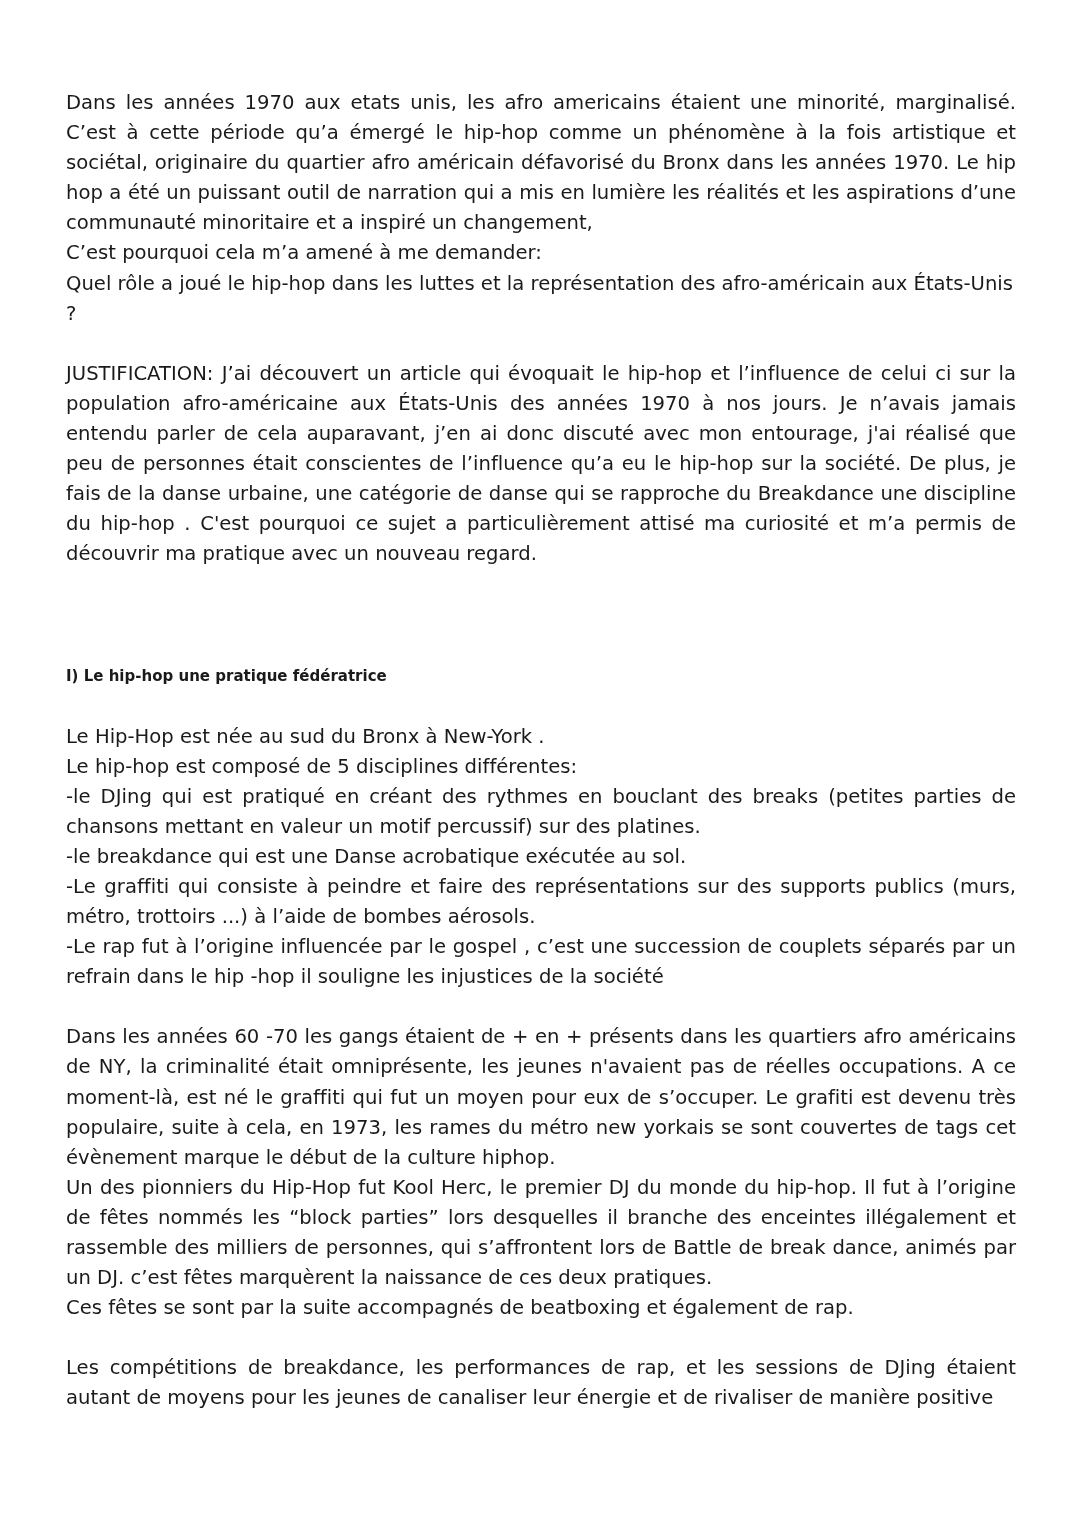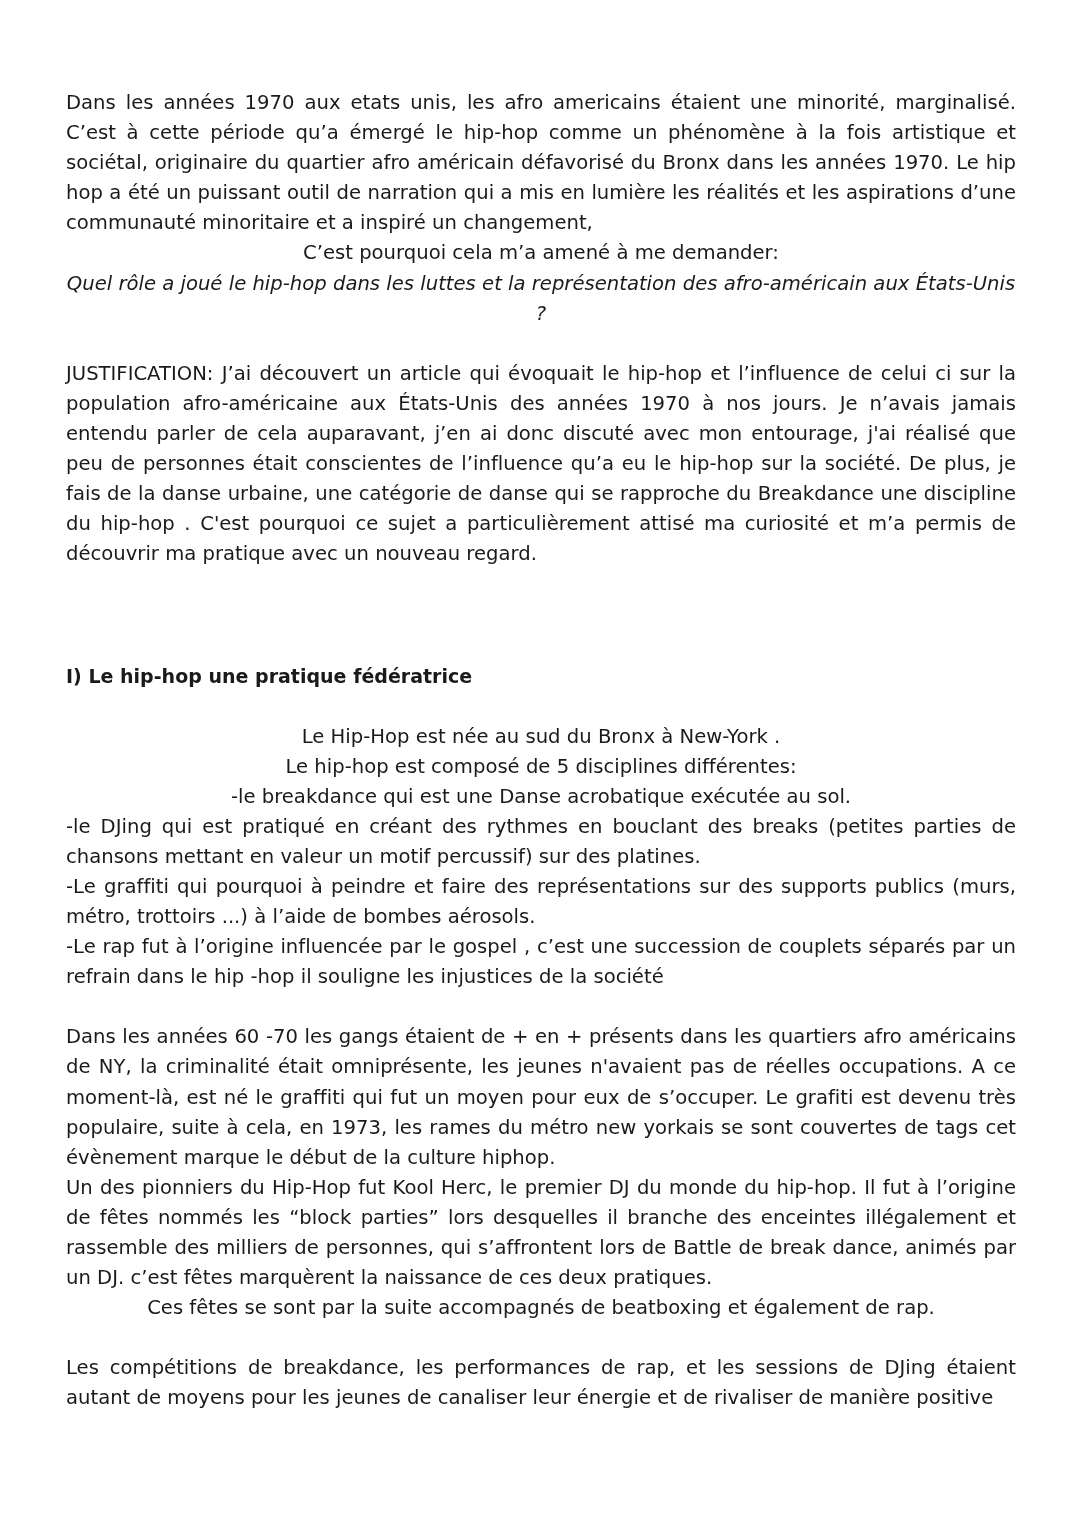"C’est pourquoi cela m’a amené" p.para.ragged { text-align: center -> left }
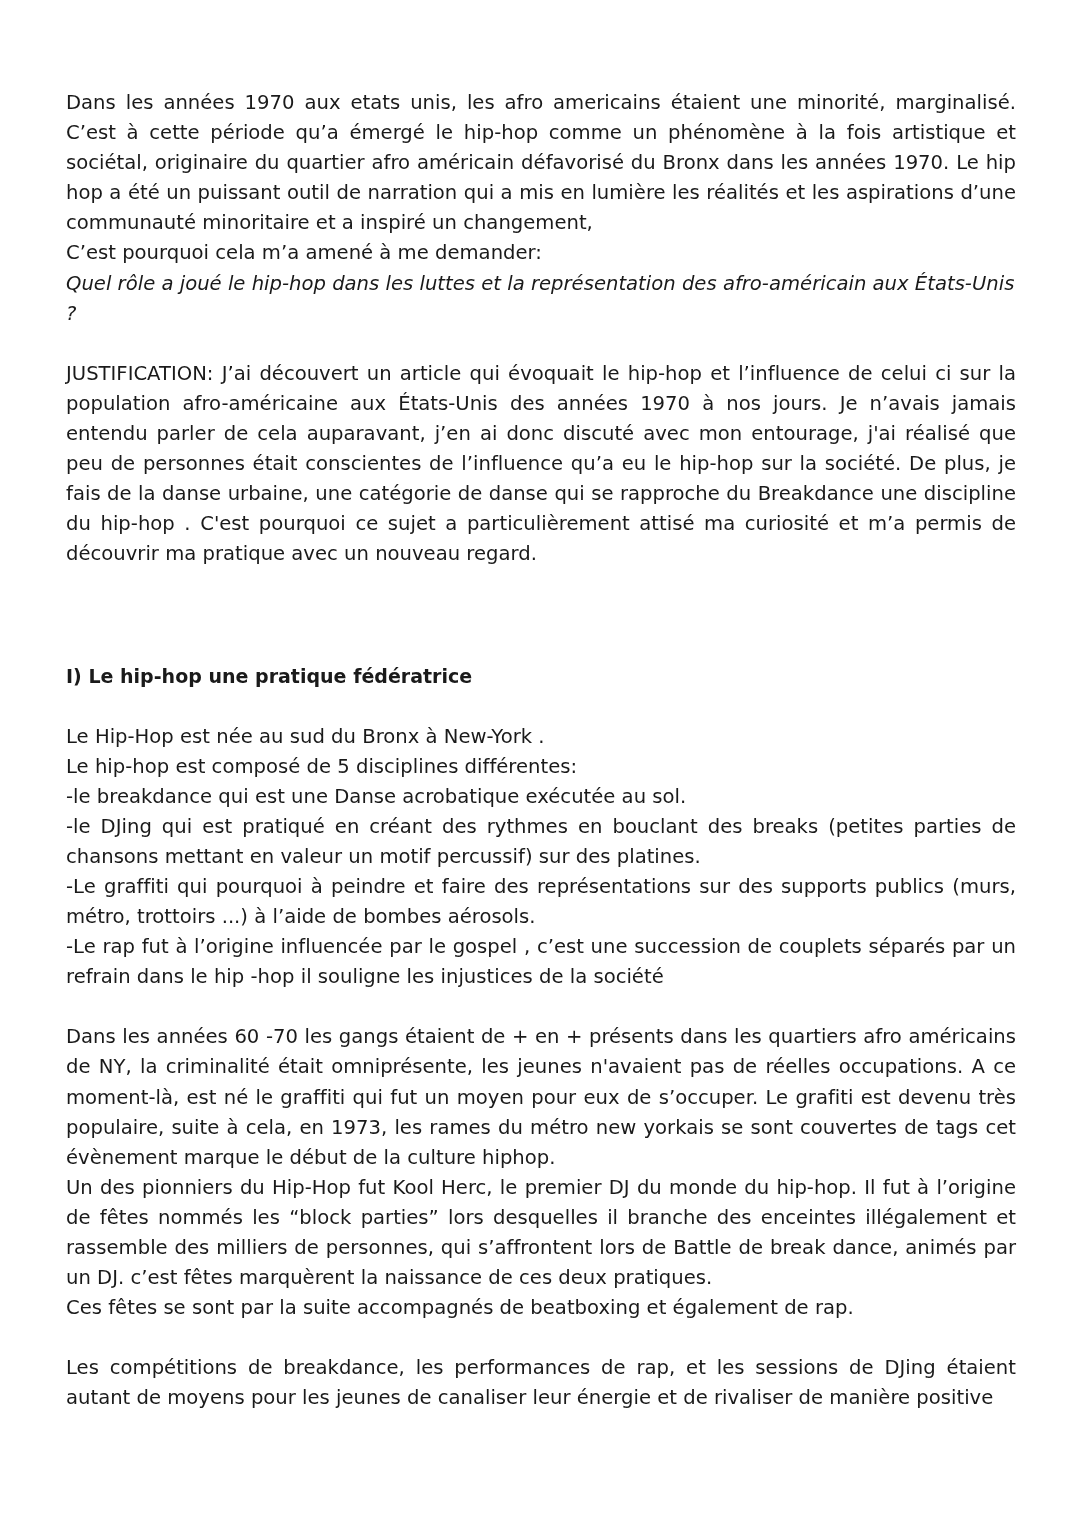"Quel rôle a joué le" .italic { font-style: italic -> none }
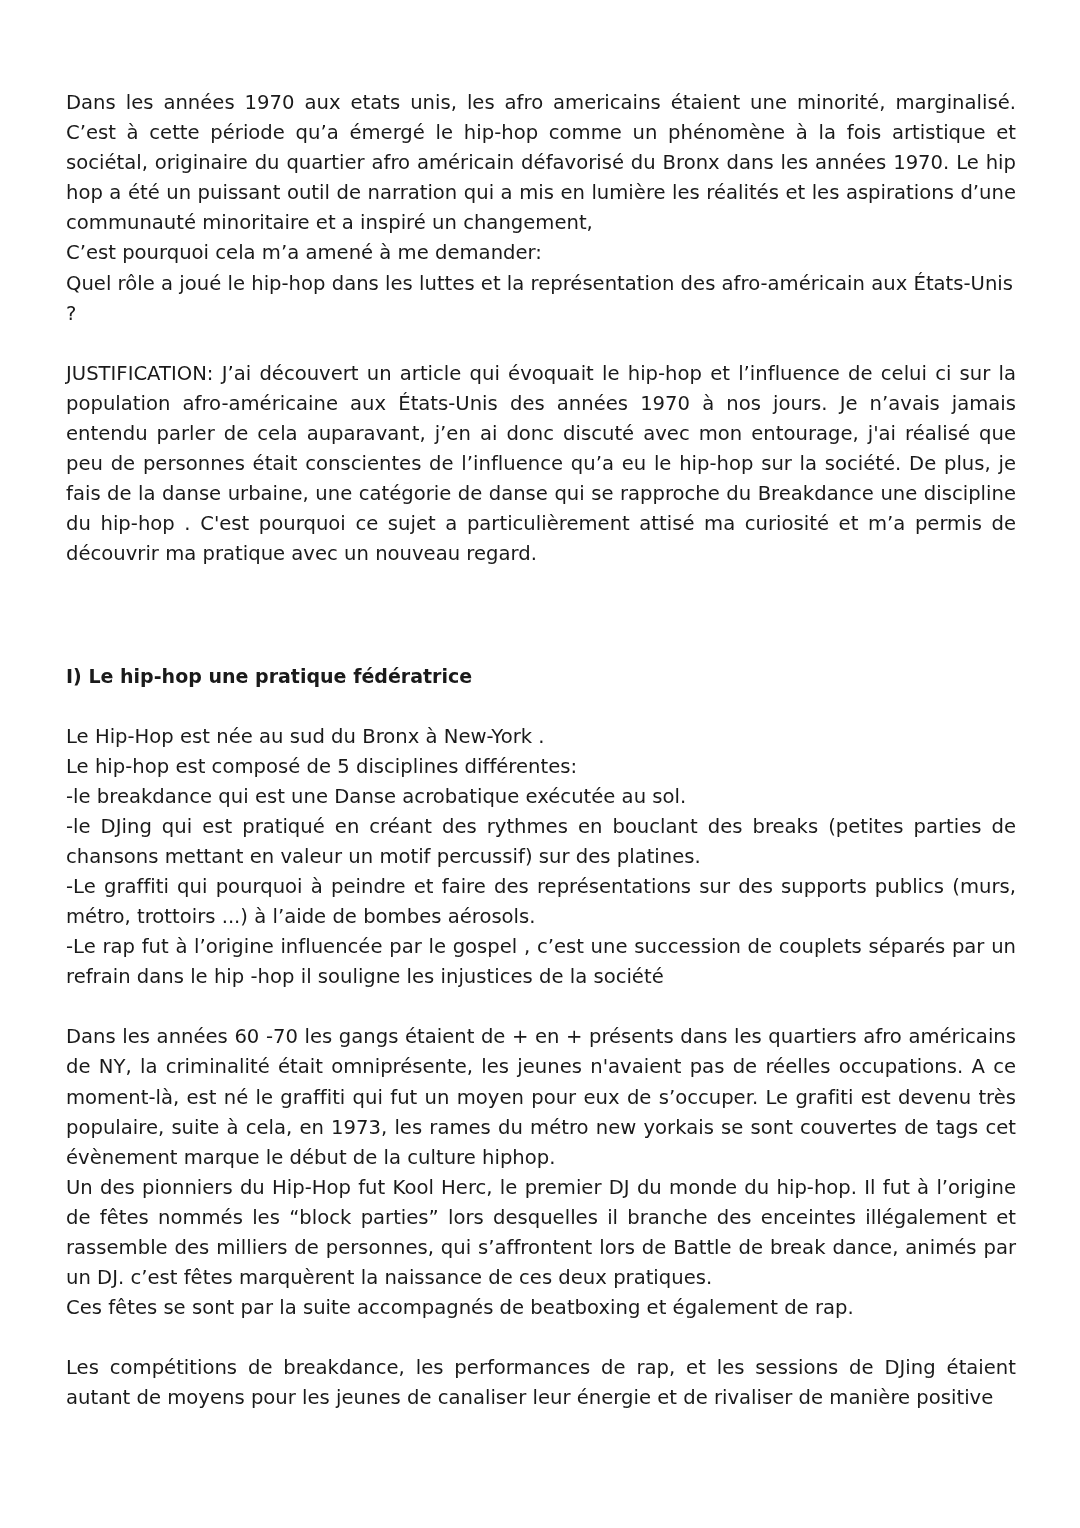"I) Le hip-hop une pratique" h2.section-heading { font-size: 19px -> 15px }
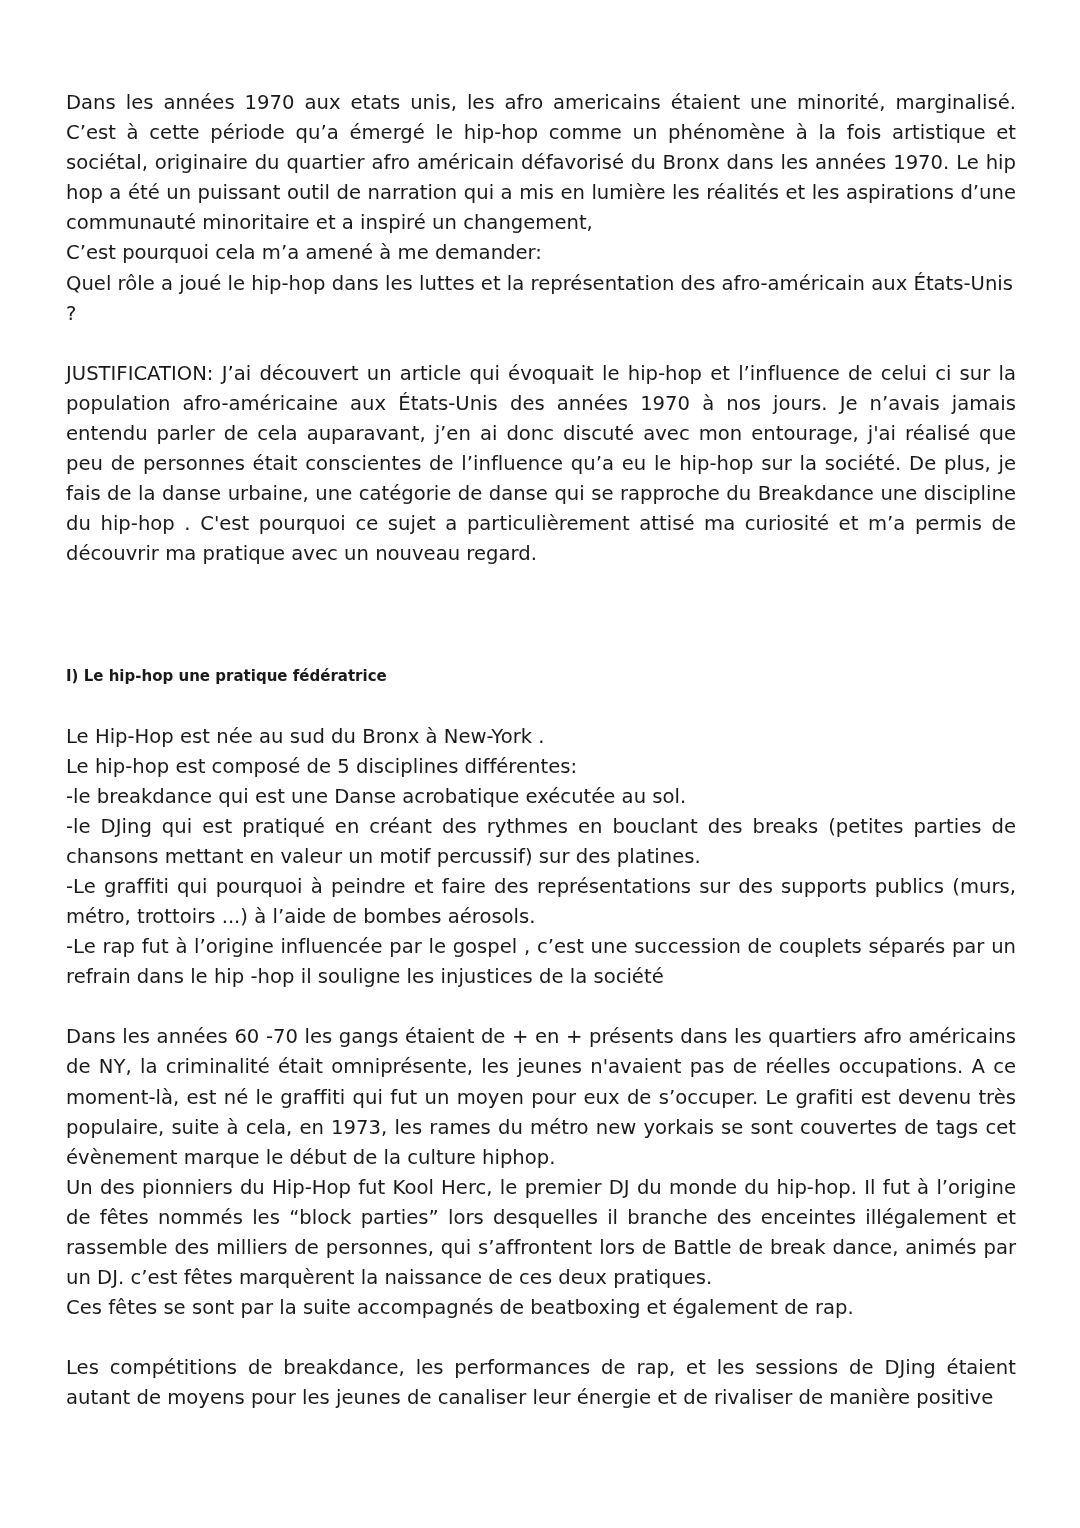"-le breakdance qui est une" p.para { order: before "-le DJing qui est pratiqué" -> after "-le DJing qui est pratiqué" }
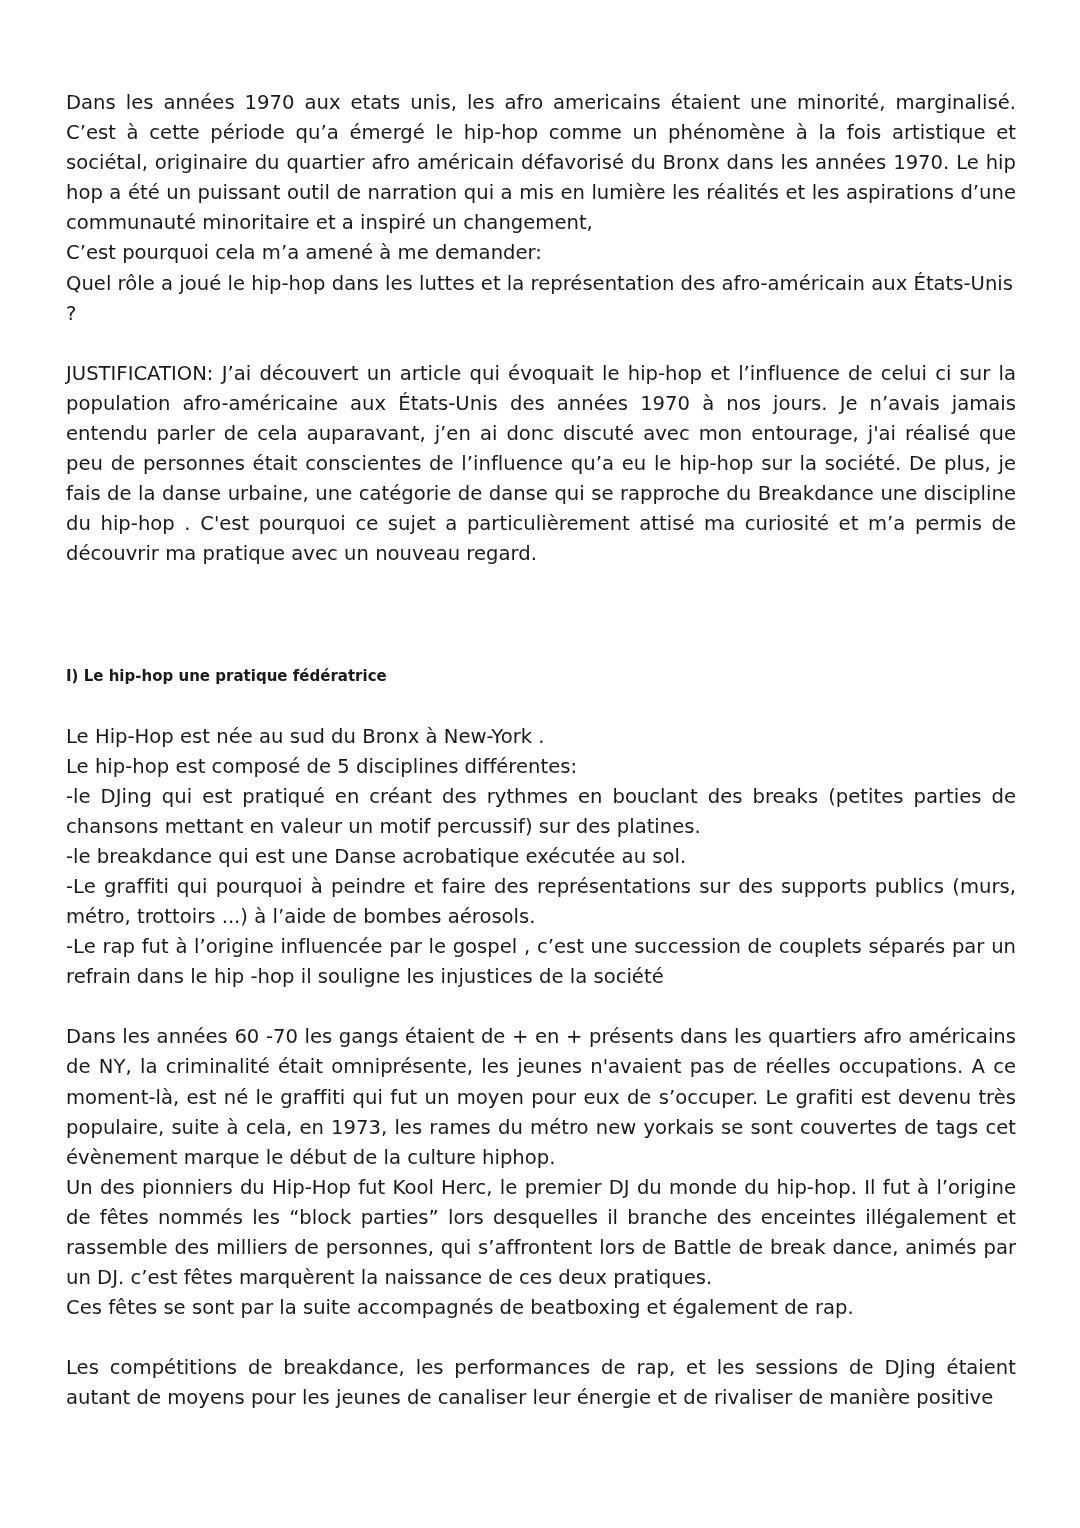"-Le graffiti qui pourquoi à" span { text: pourquoi -> consiste }
